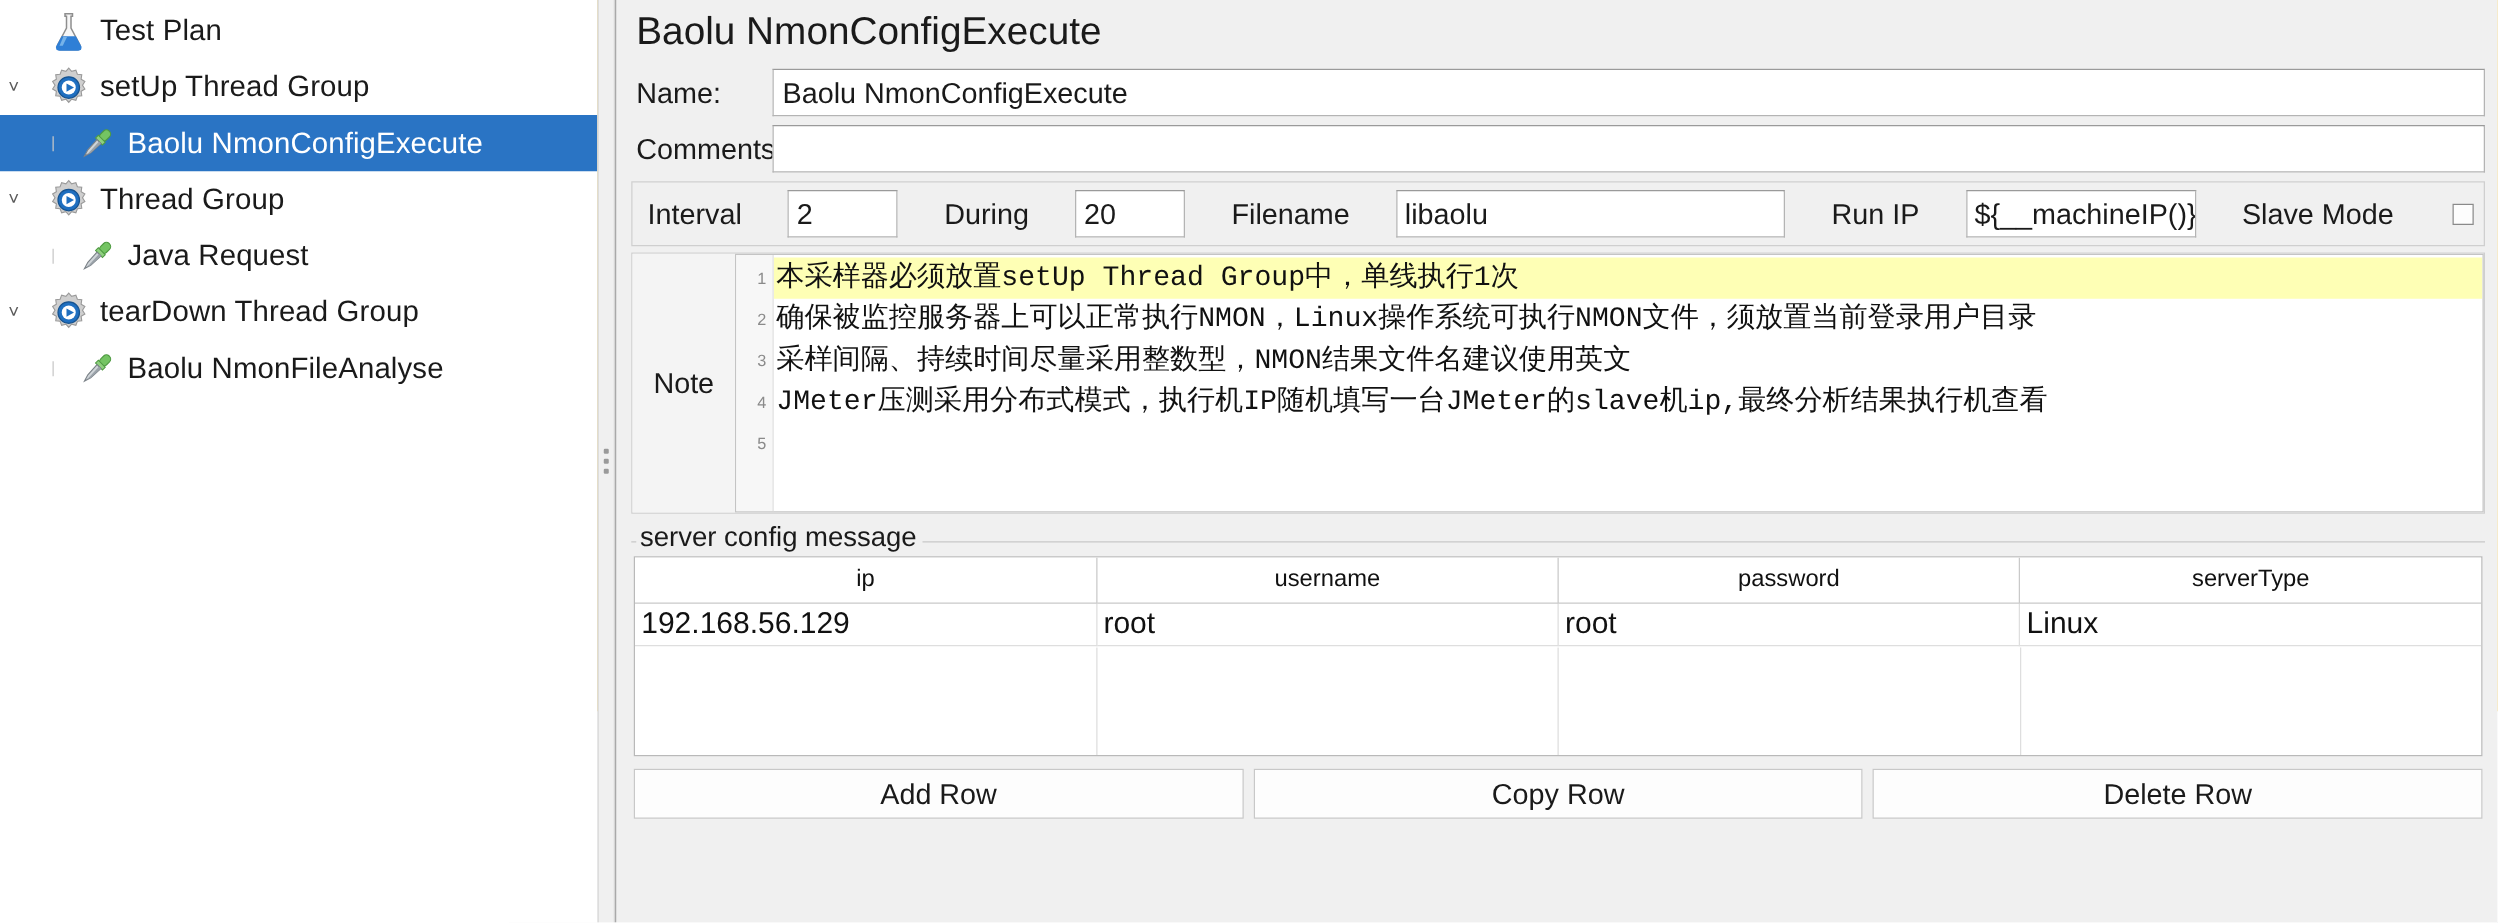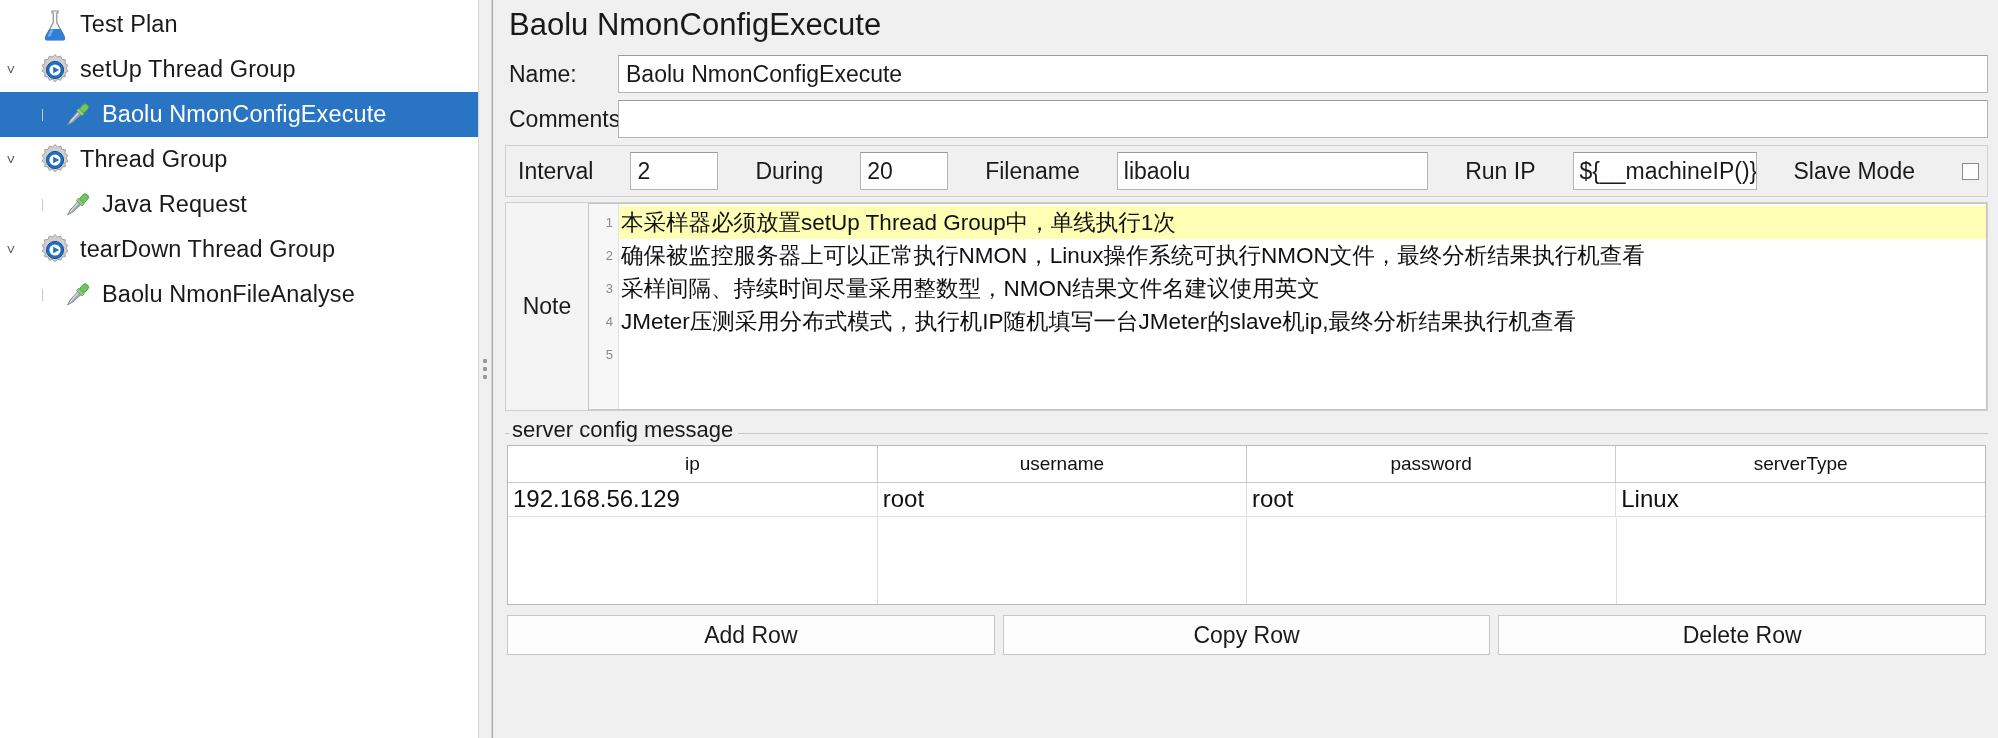"本采样器必须放置setUp Thread Group中，单线执行1次" .note-lines .nline { font-family: Liberation Sans, sans-serif -> Liberation Mono, monospace }
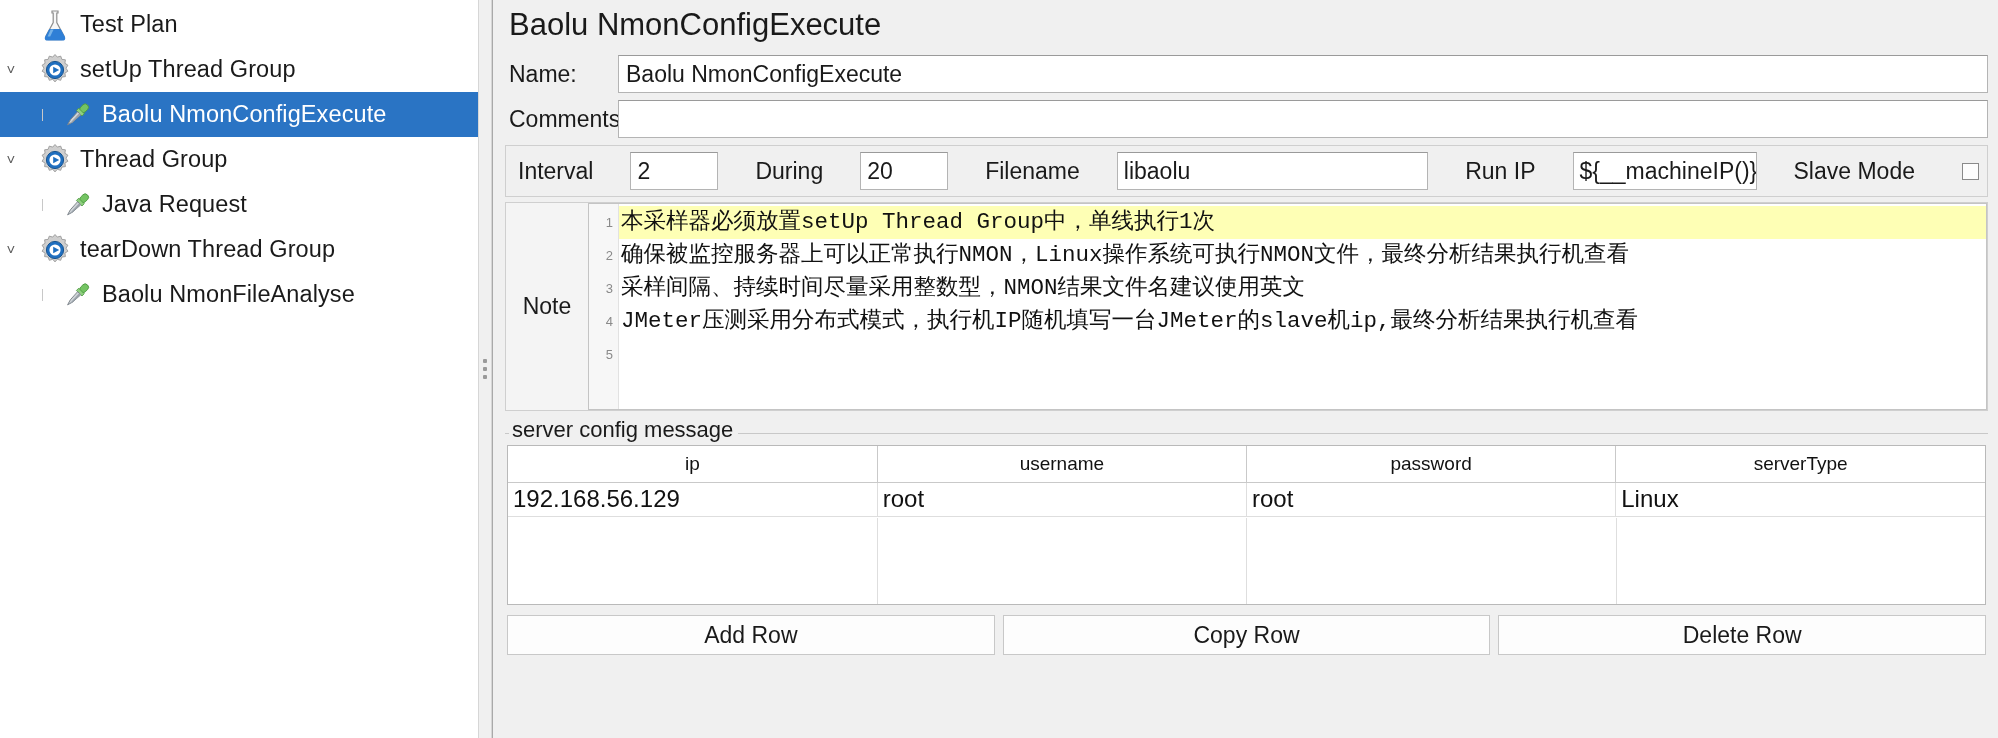"确保被监控服务器上可以正常执行NMON，Linux操作系统可执行NMON文件，最" div.nline { text: 最终分析结果执行机查看 -> 须放置当前登录用户目录 }
